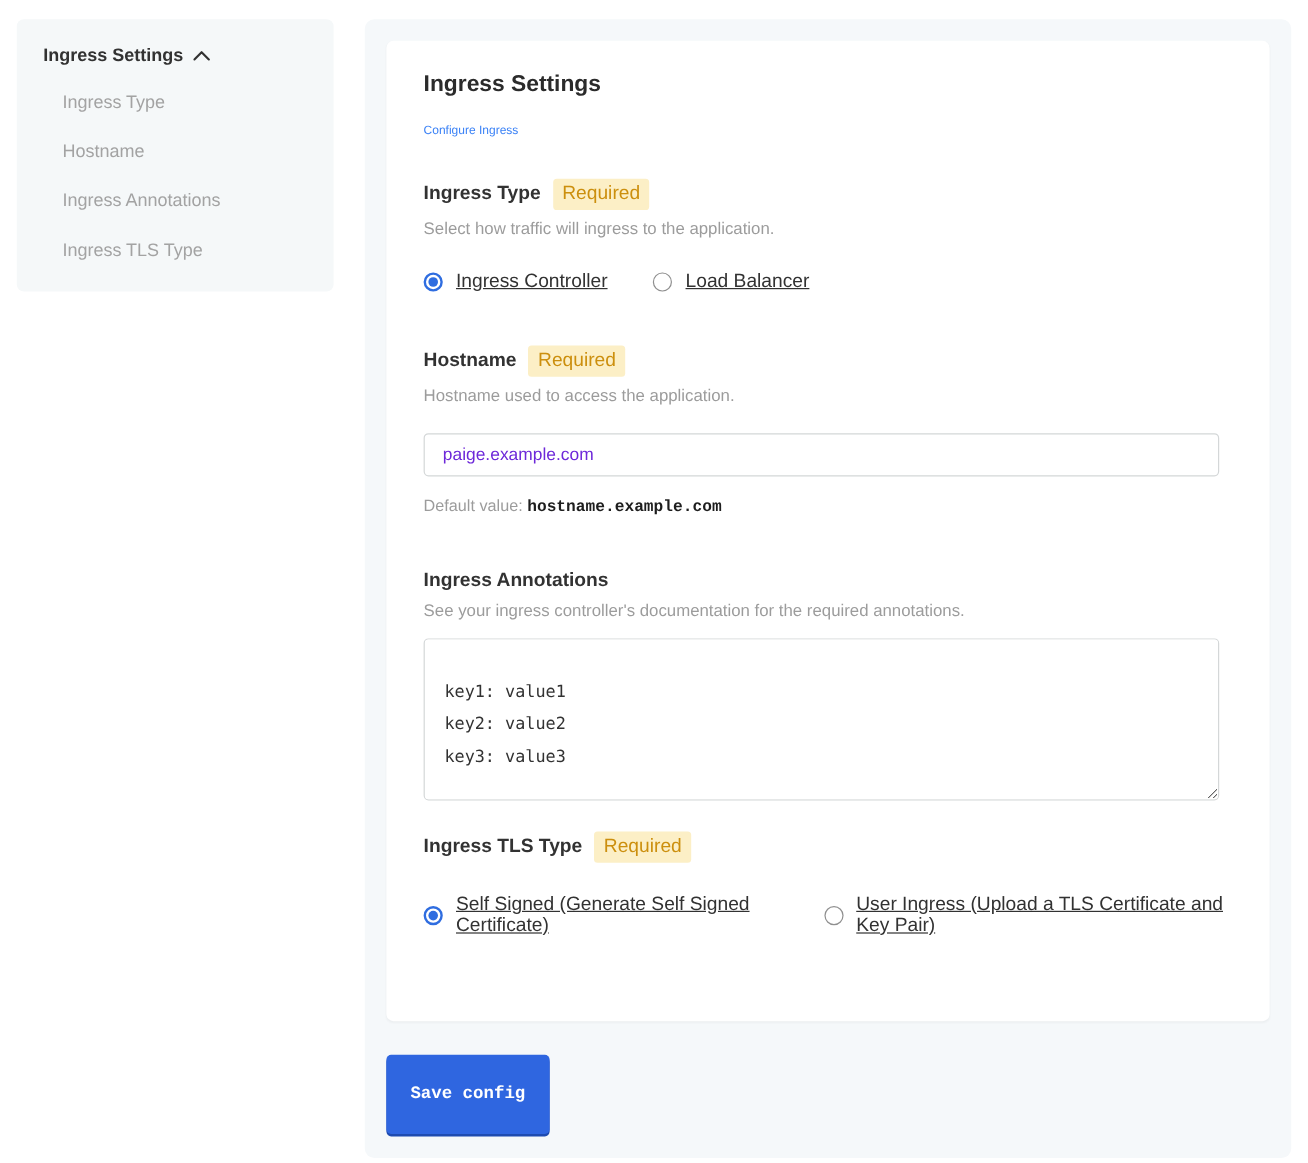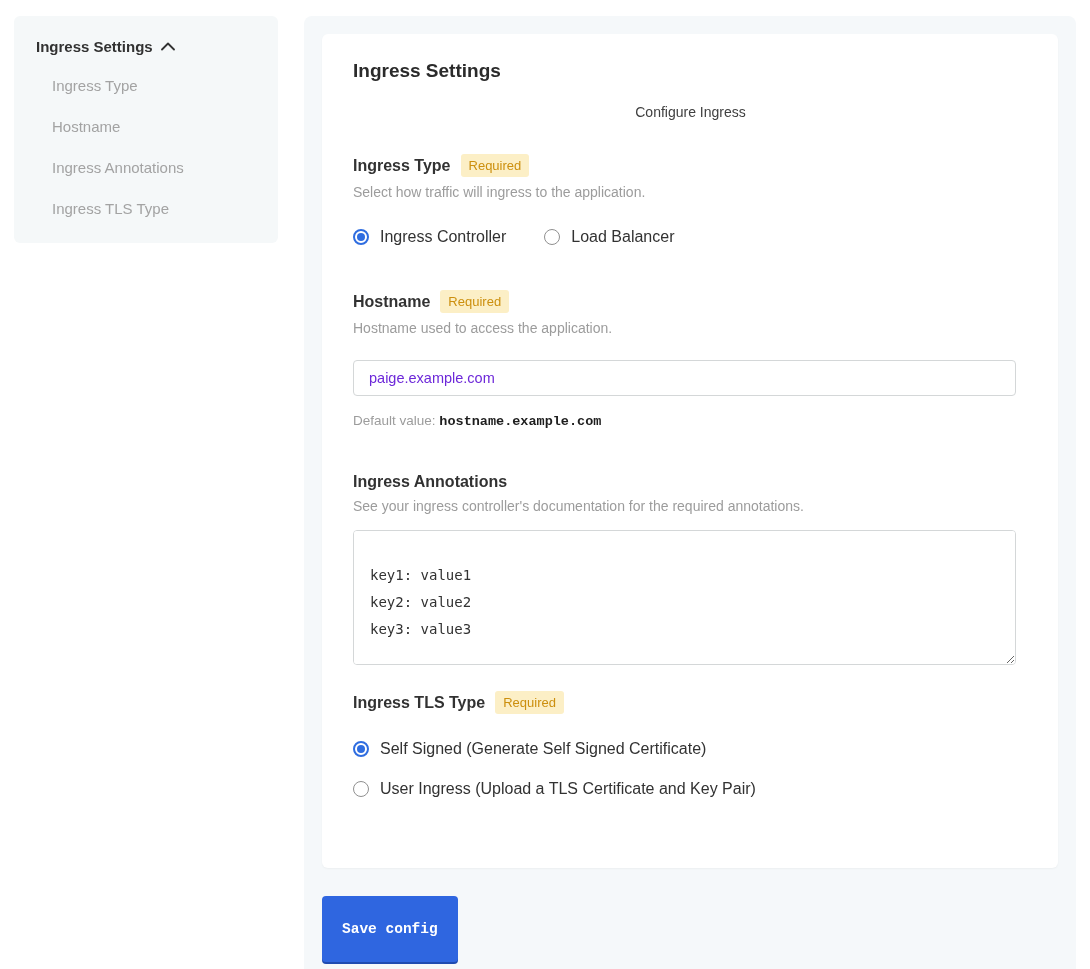"Configure Ingress" .card-subtitle { color: #404040 -> #3b82f6; font-size: 14px -> 10px; text-align: center -> none }
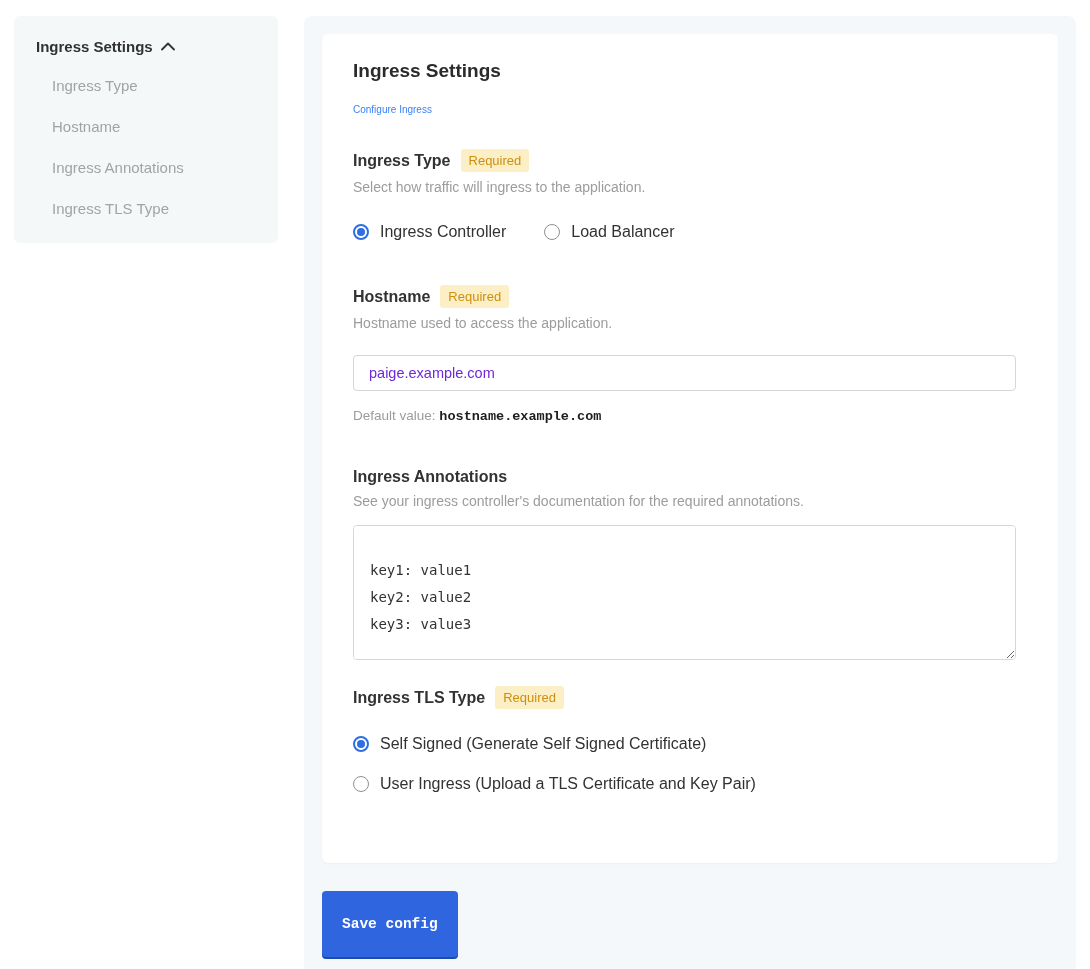"Required" .badge { font-size: 13px -> 16px }
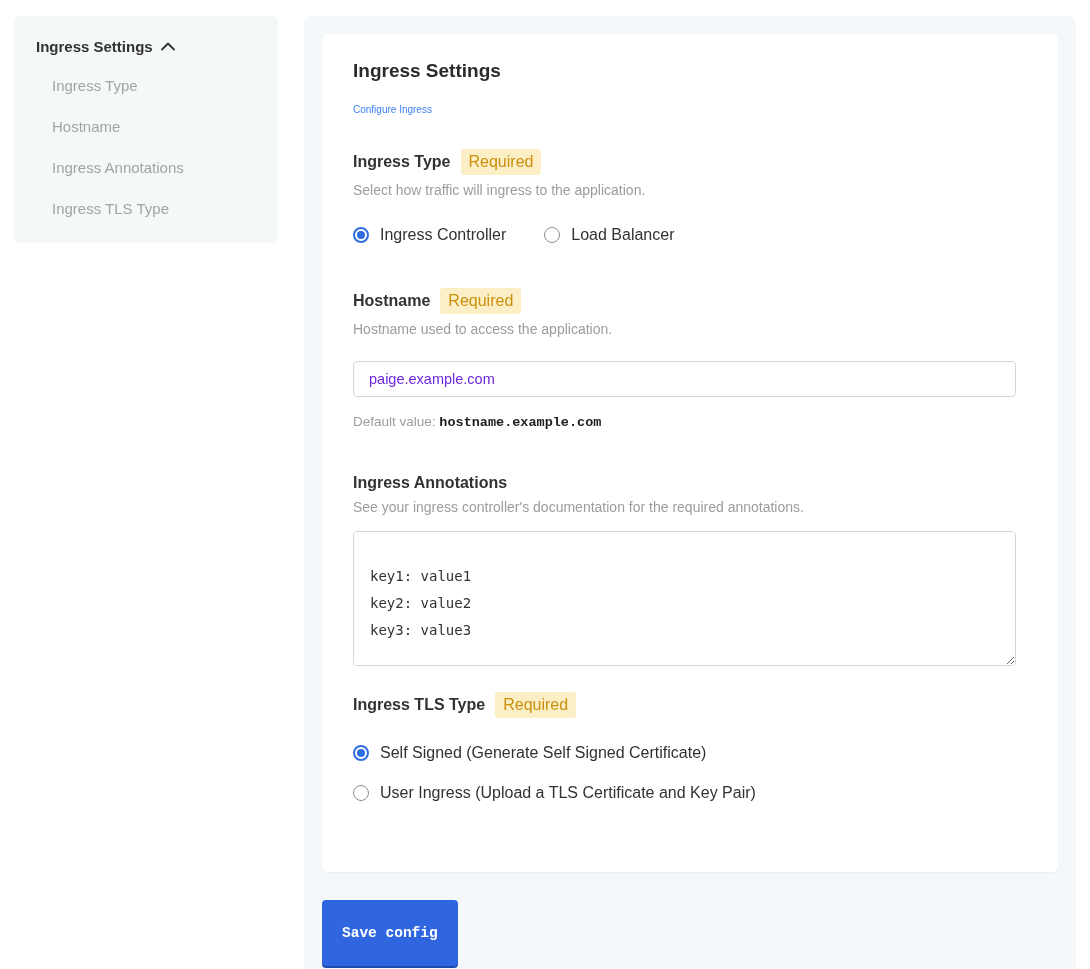"Ingress Controller" .radio-option { text-decoration: none -> underline }
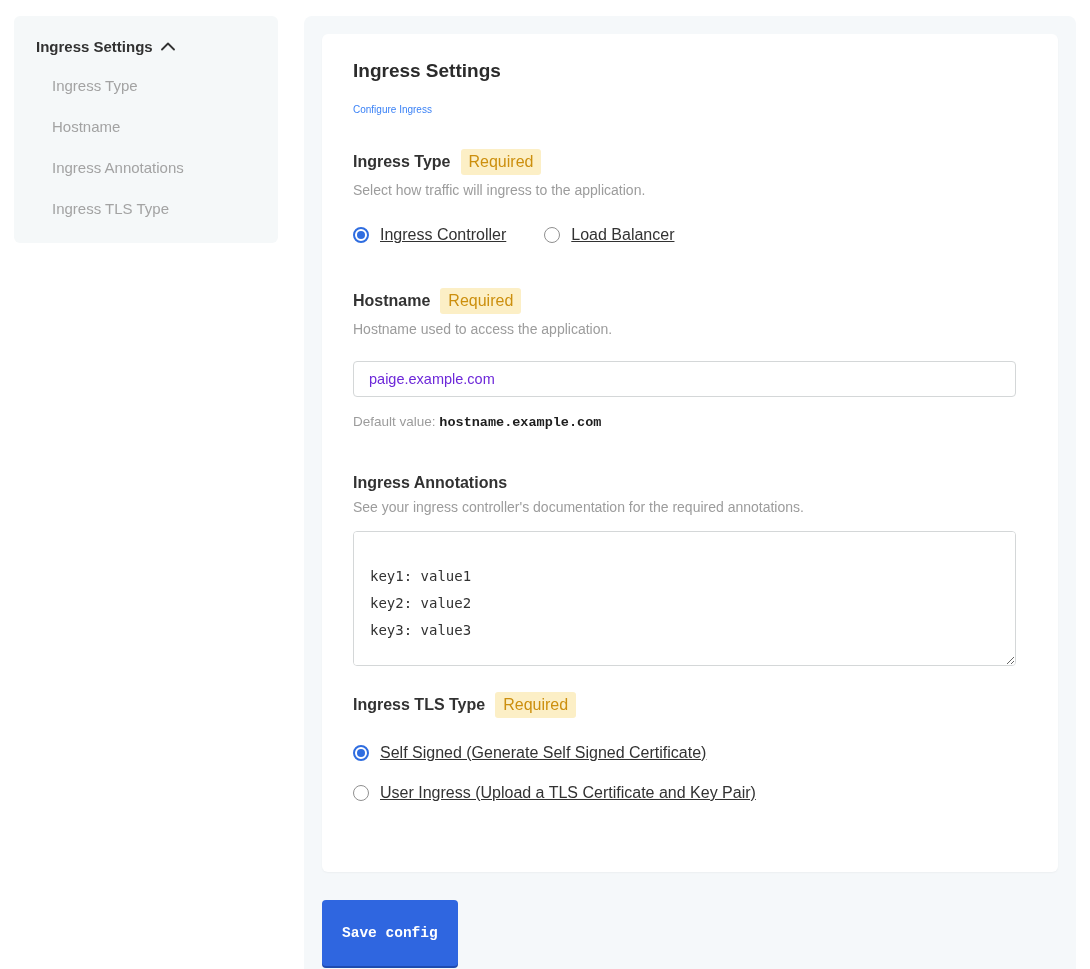"Self Signed (Generate Self Signed" .radio-col { flex-direction: column -> row; gap: 22px -> 34px }
